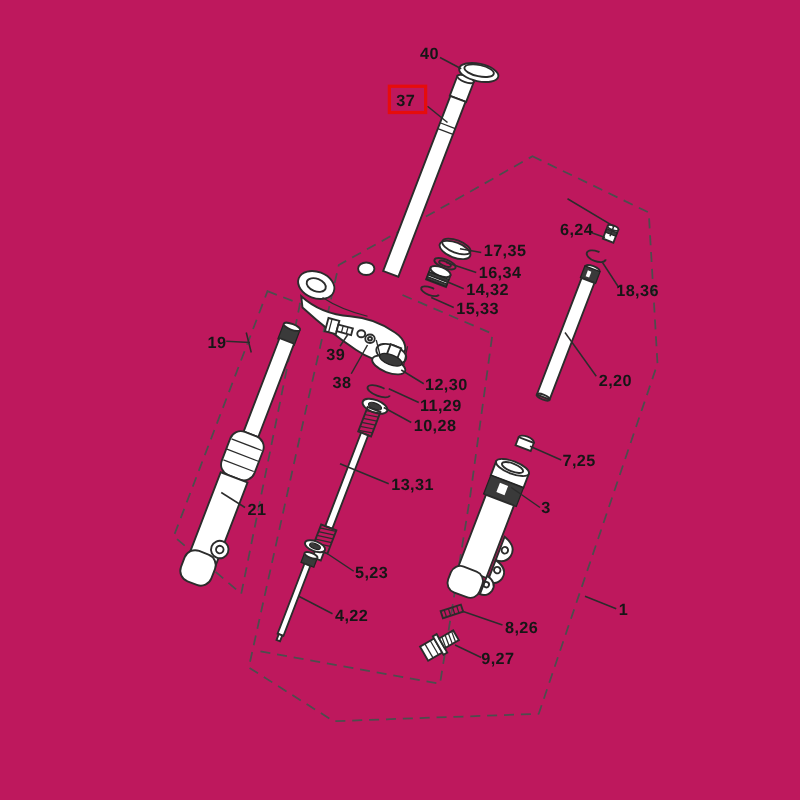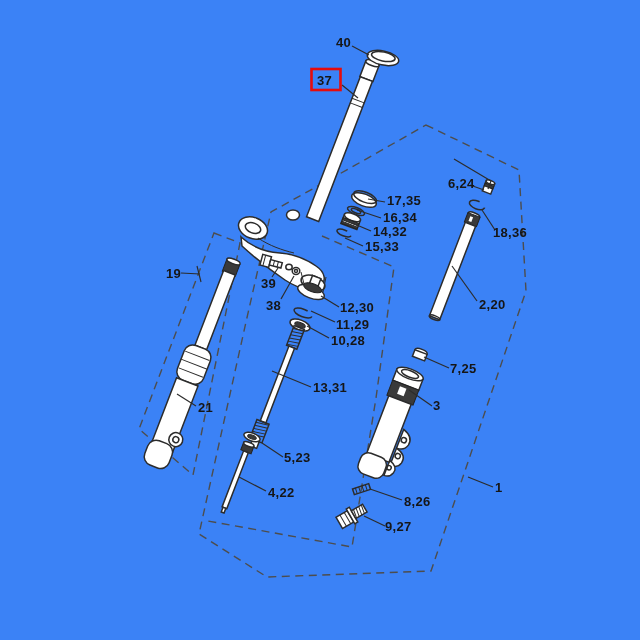"40" .stage { background: #3b82f6 -> #be185d }
